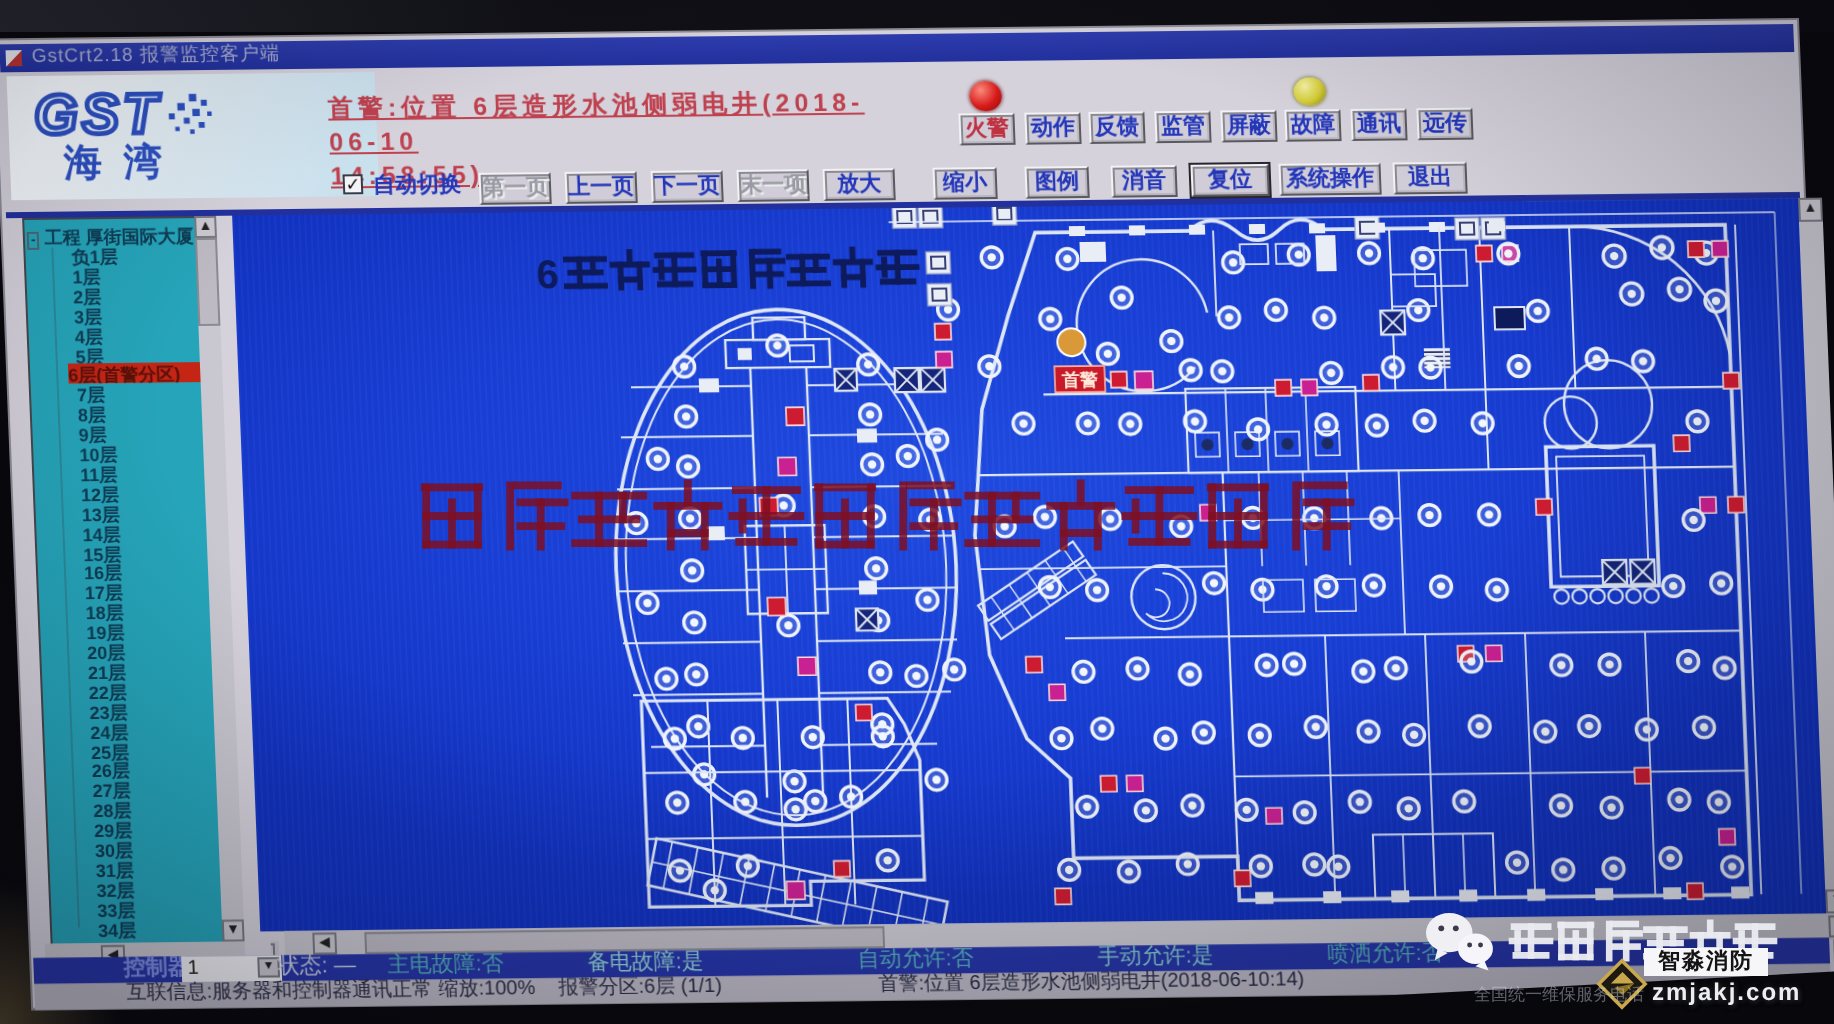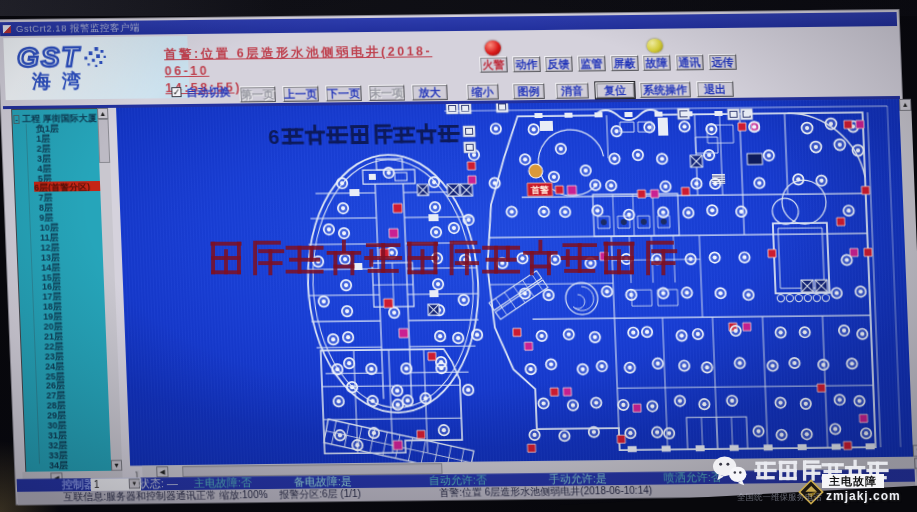"主电故障" div.abs { text: 主电故障 -> 智淼消防 }
